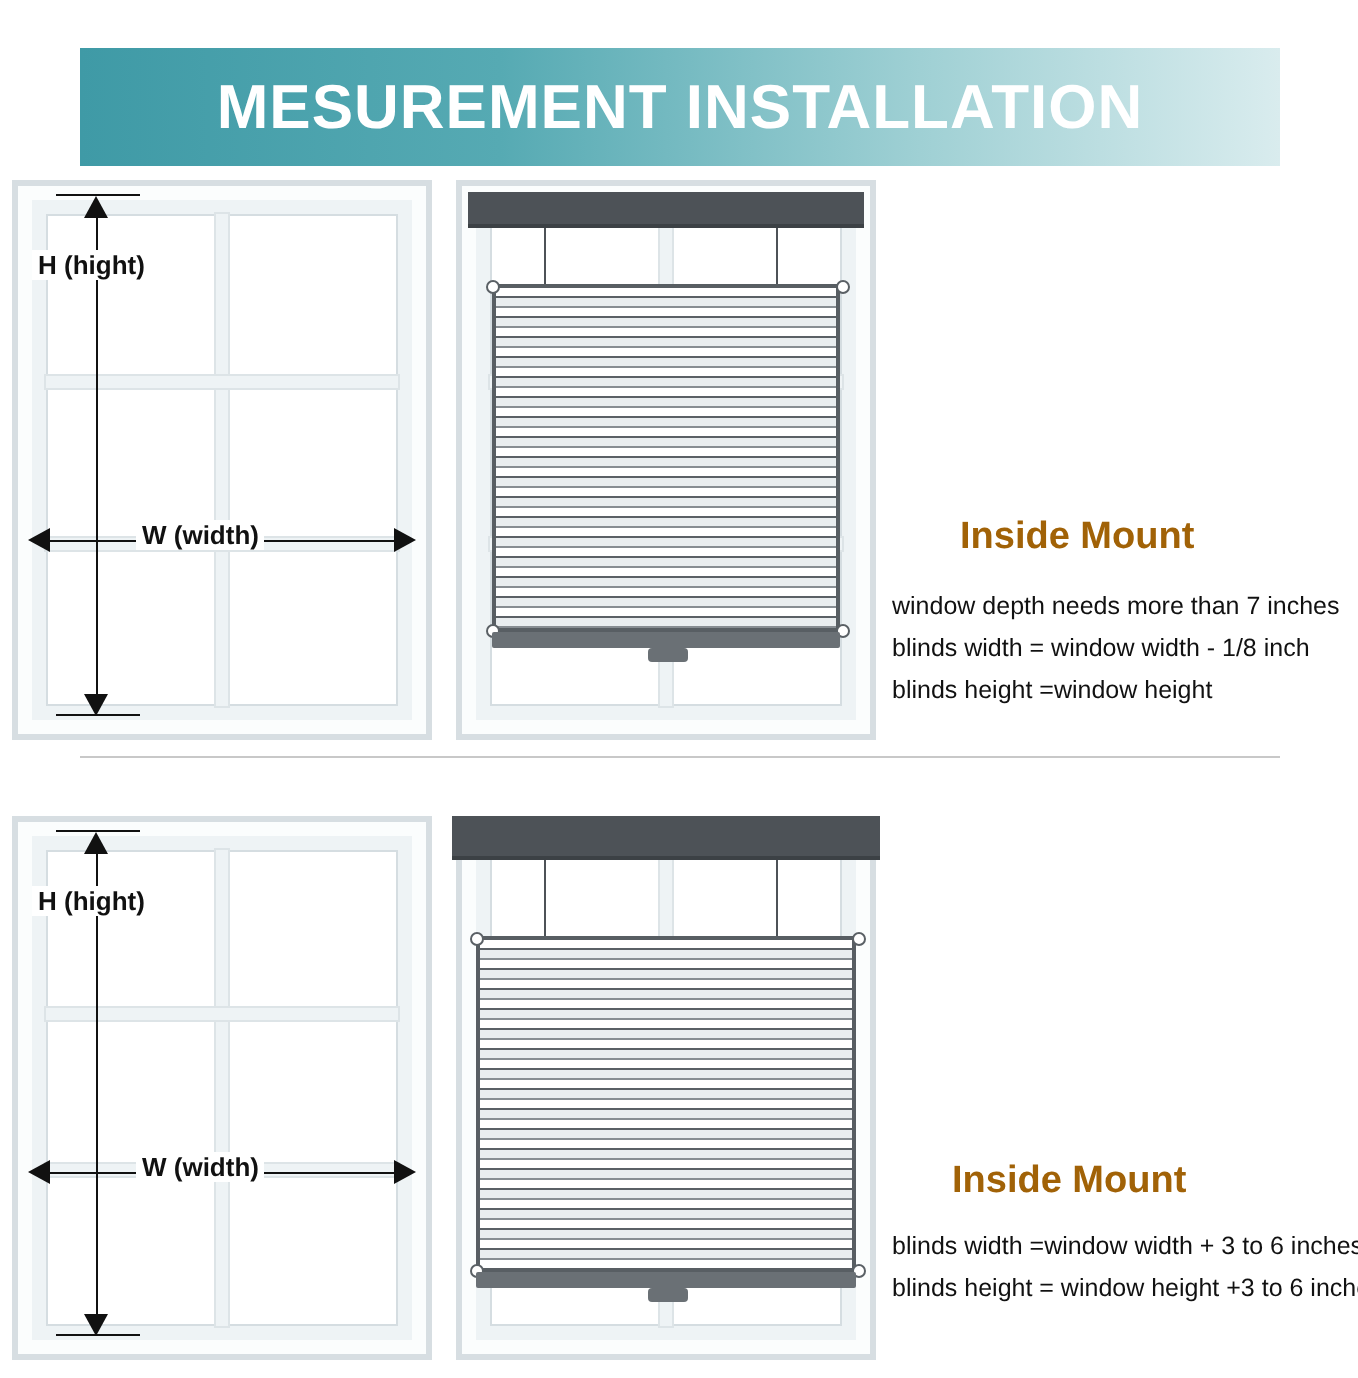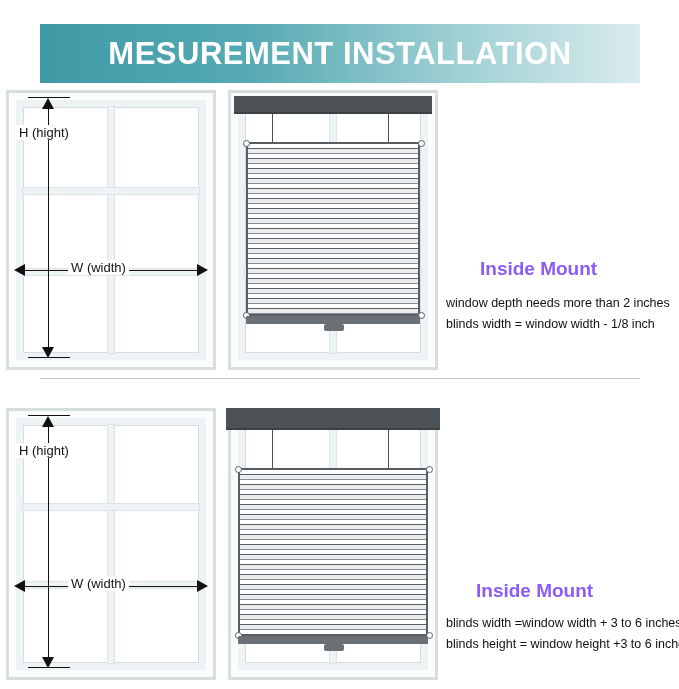"H (hight)" .win-plain { font-weight: none -> bold }
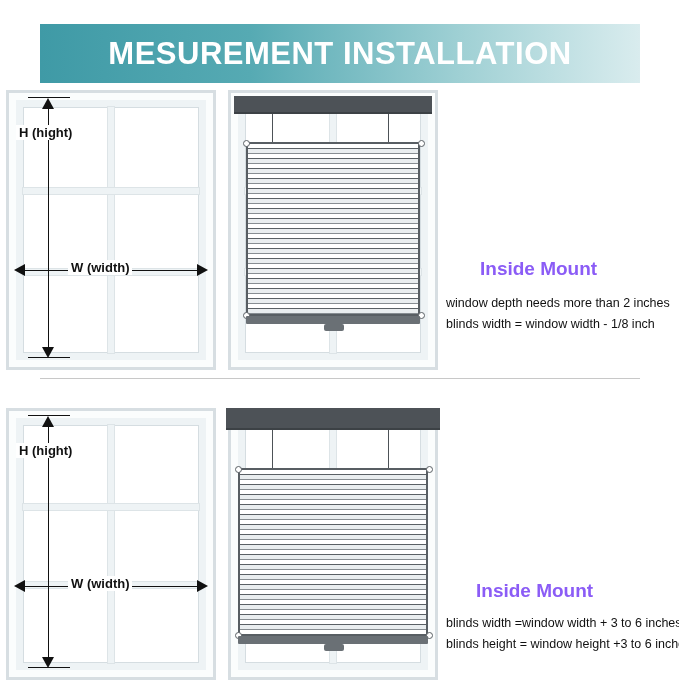"Inside Mount" .mount-title { color: #8b5cf6 -> #a16207 }
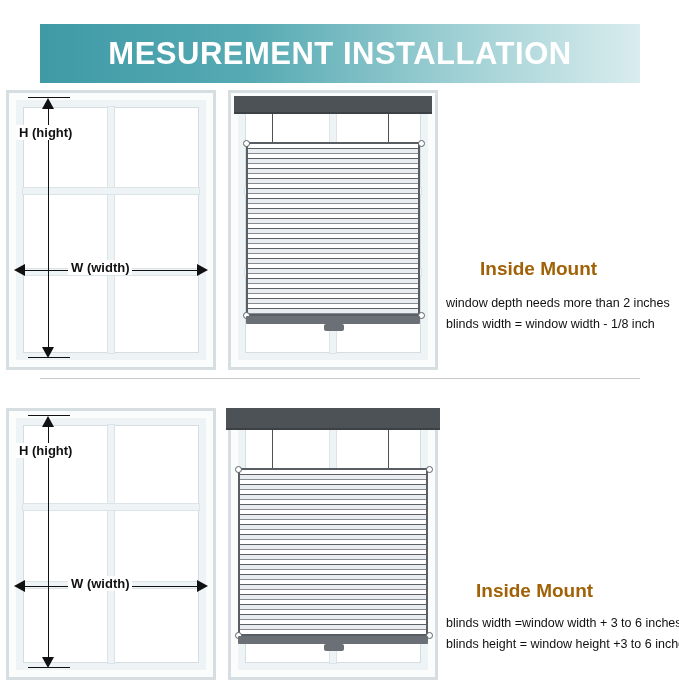"window depth needs more than" div { text: 2 -> 7 }
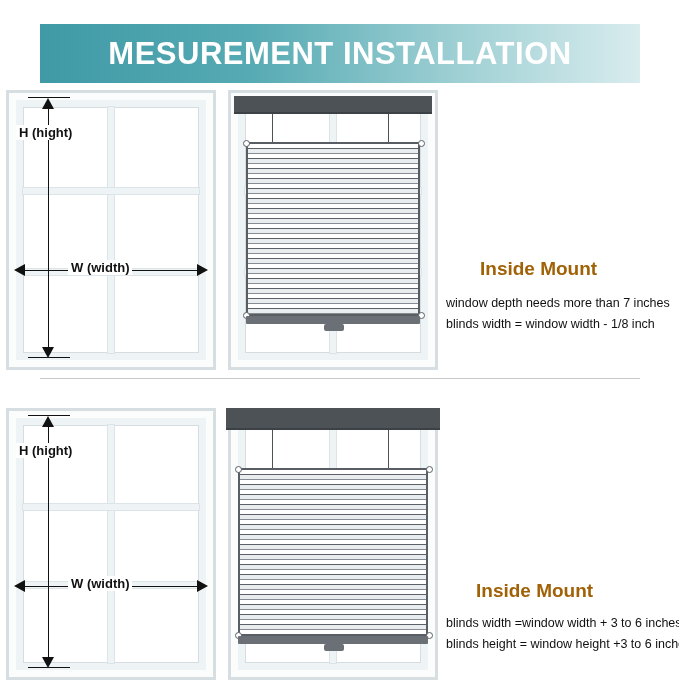"blinds height =window height" div { html: none -> <div>blinds height =window height</div> }
